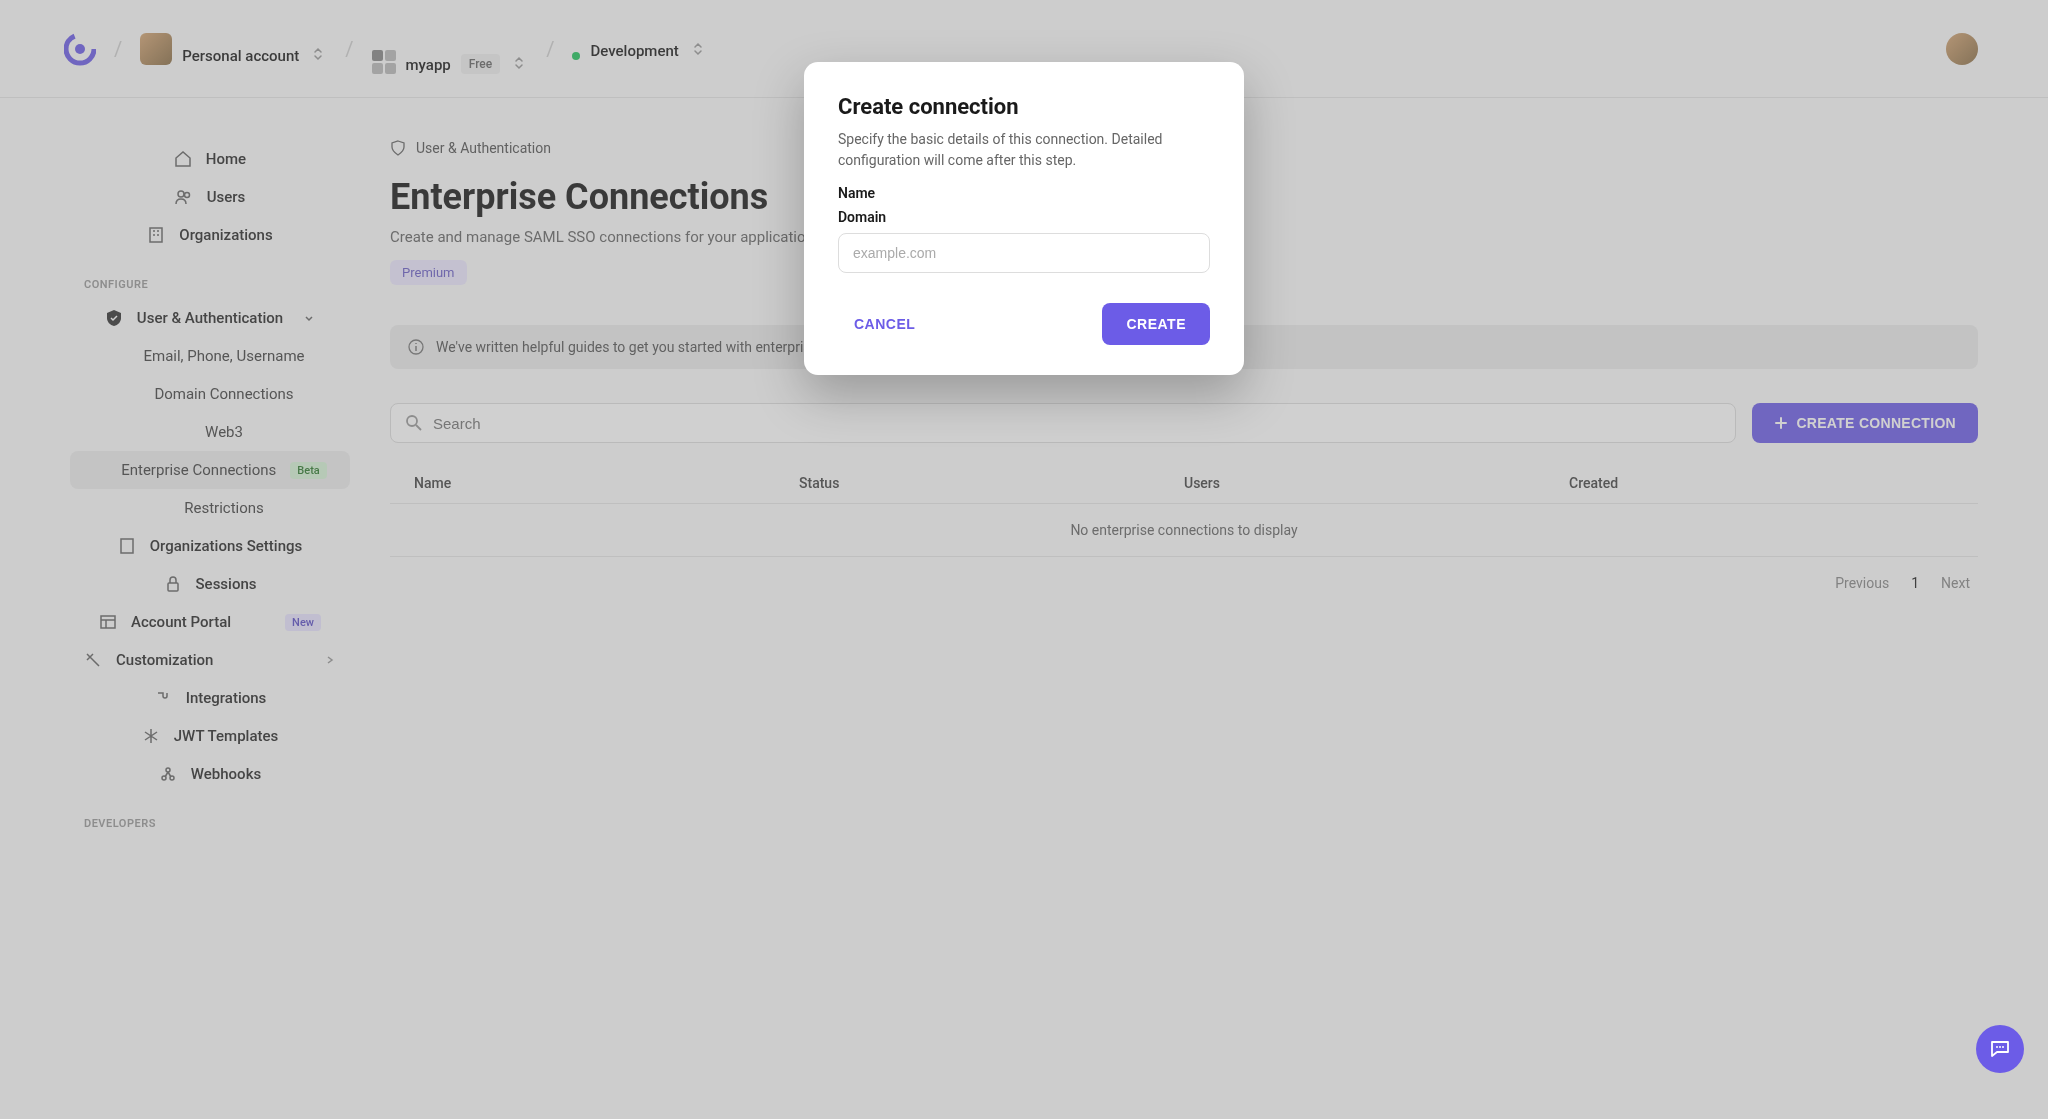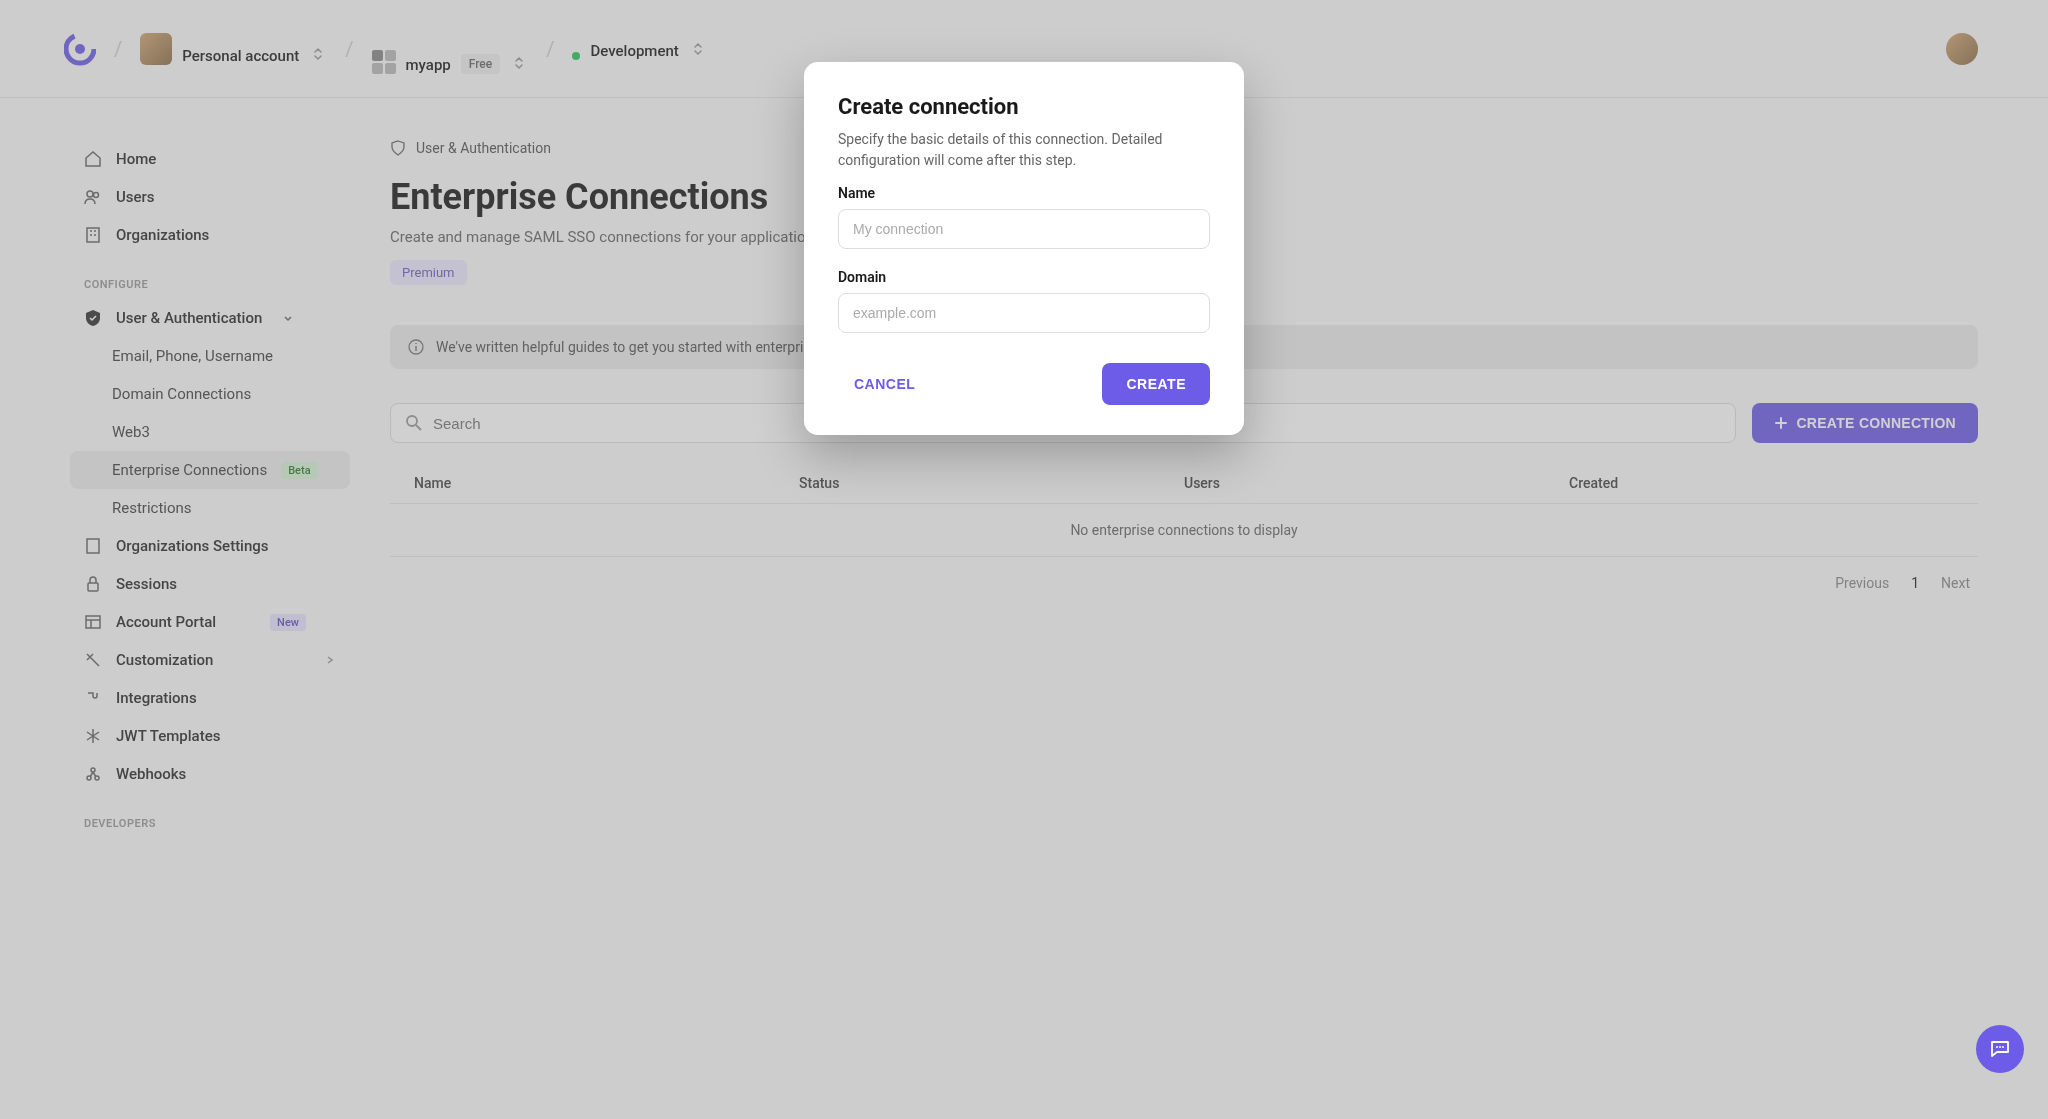"Home" .nav-item { justify-content: none -> center }
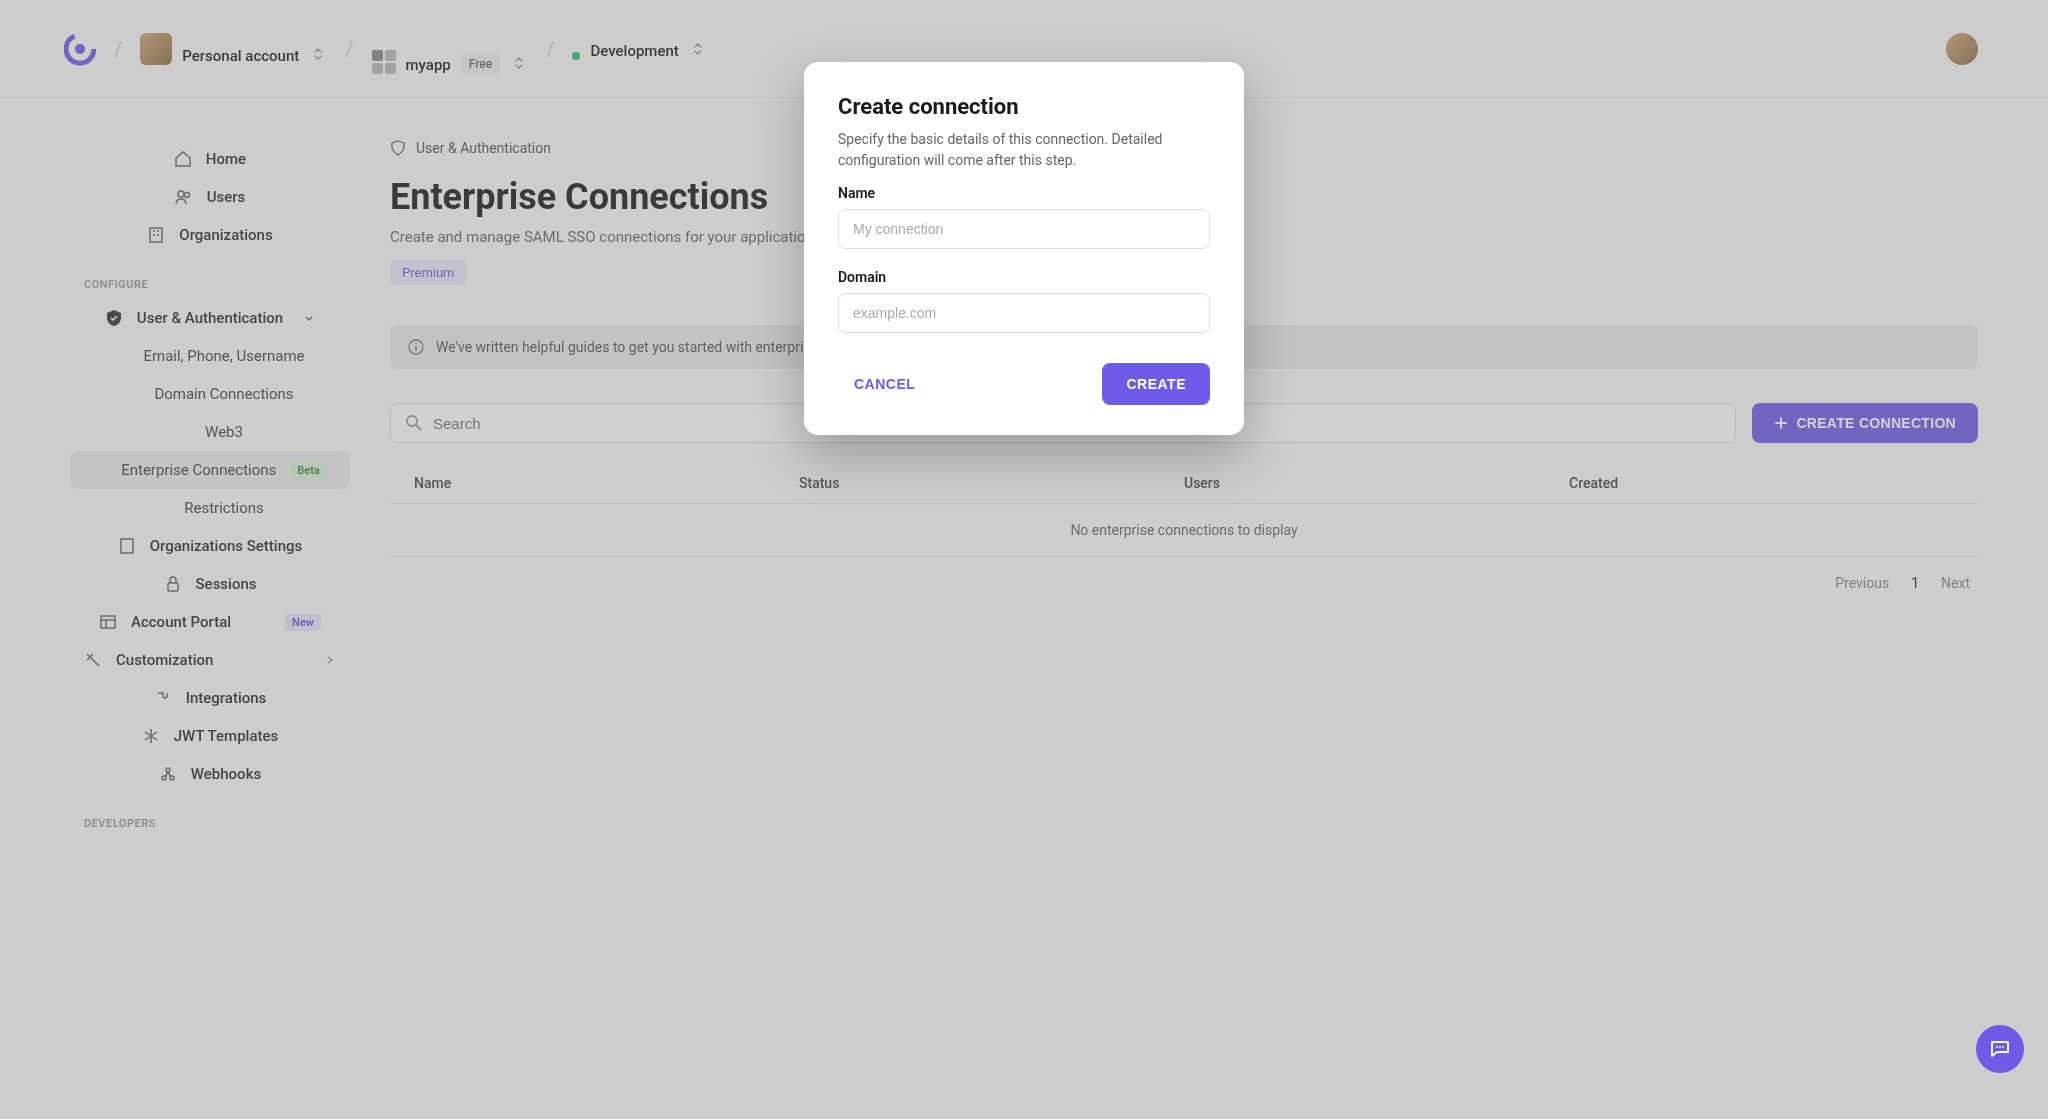"My connection" input.field-input { html: <input> -> none }
